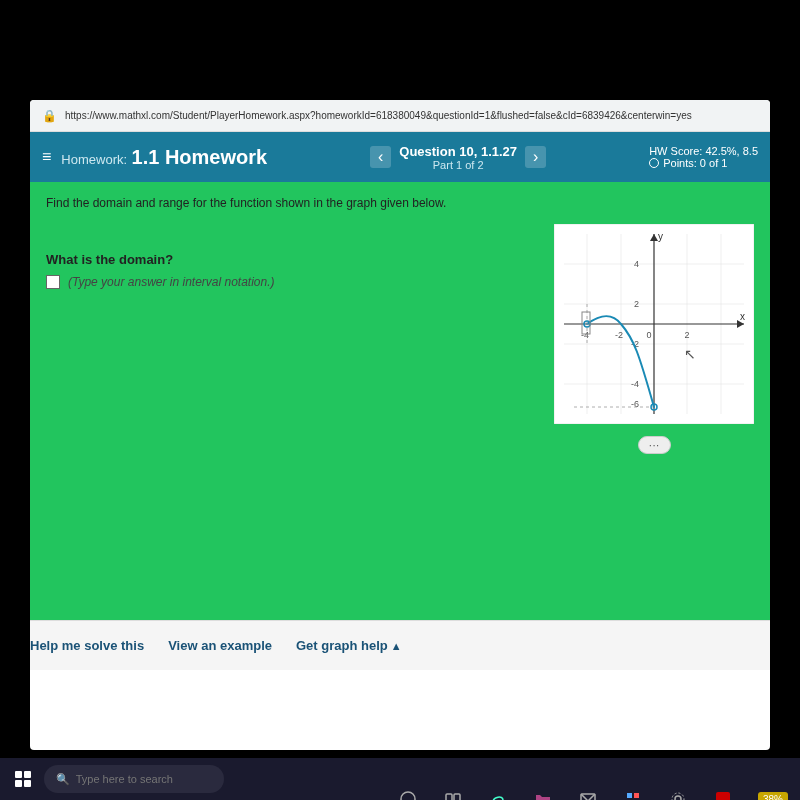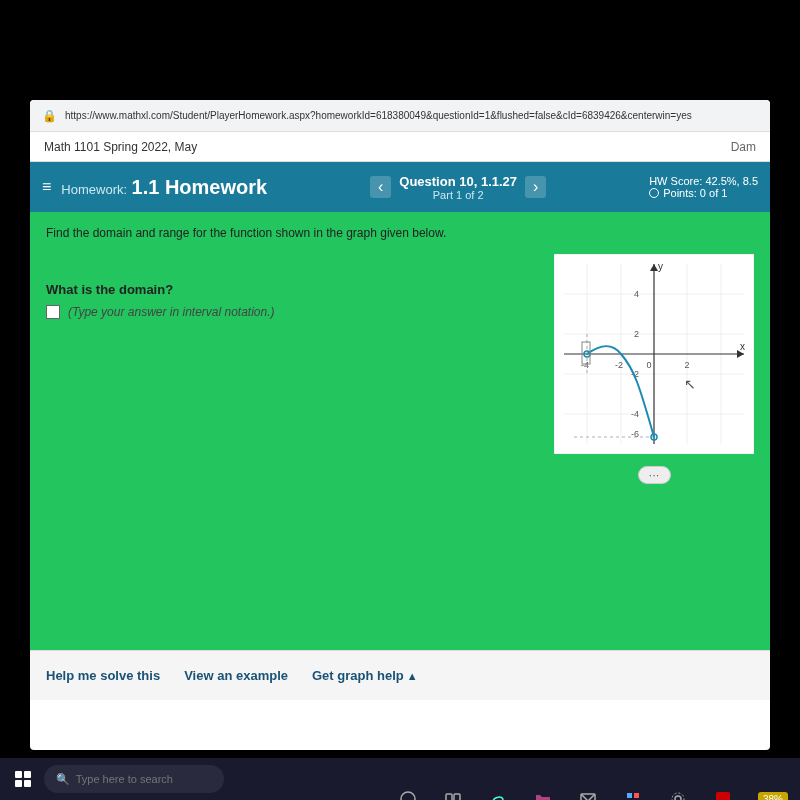"Math 1101 Spring 2022, May" div.site-header { html: <div> <span>Math 1101 Spring 2022, May</span> <span>Dam</span> </div> -> none }
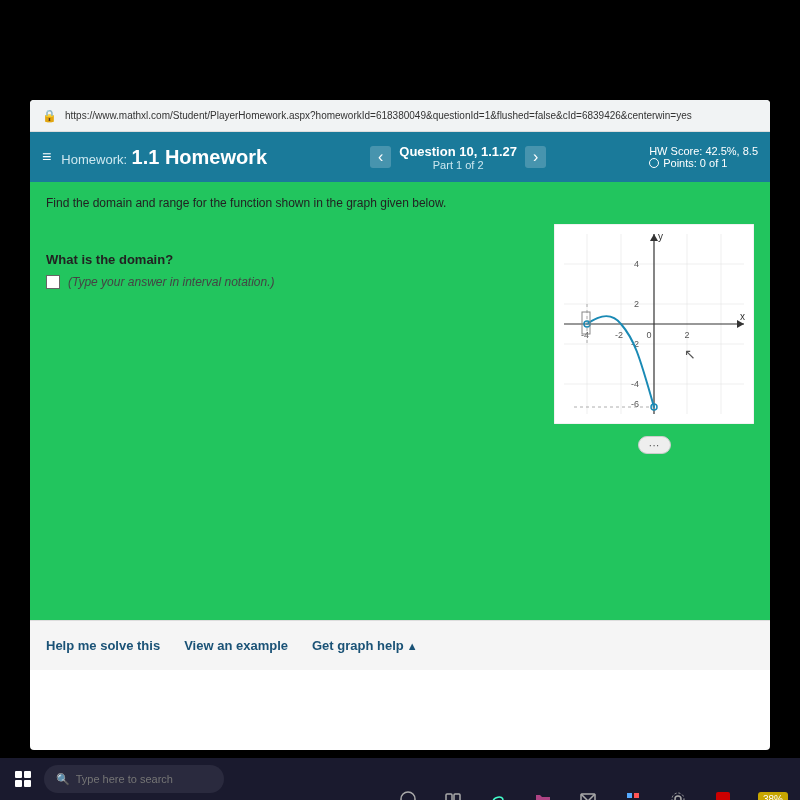"Help me solve this" .help-bar { padding: 0 16px -> 0 0 }
